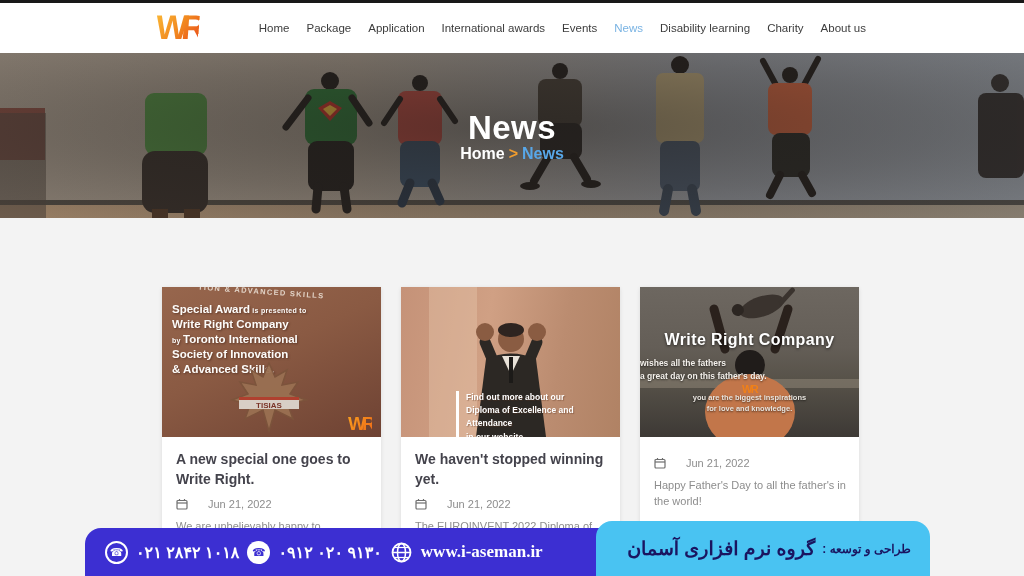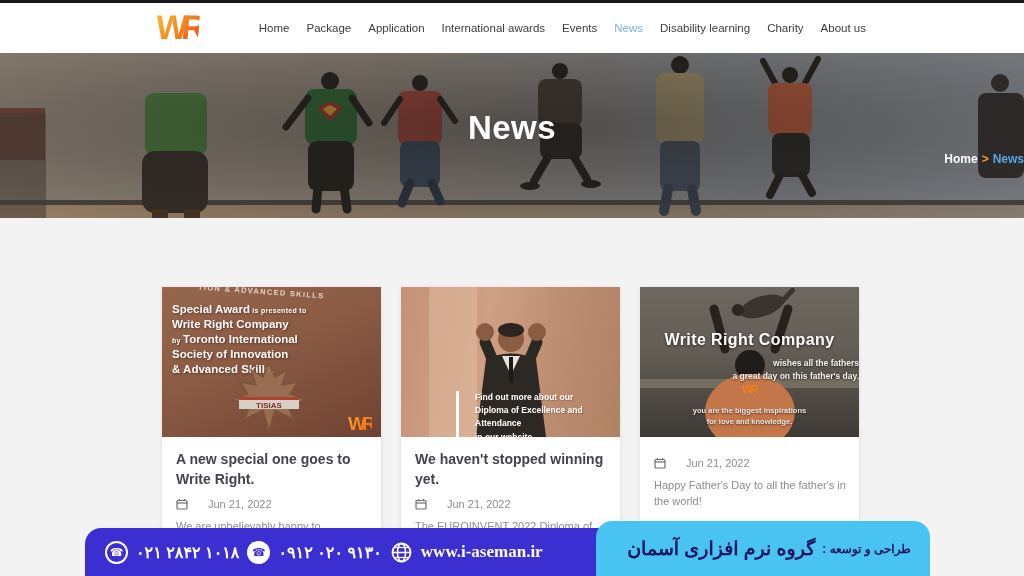"Home > News" .breadcrumb { font-size: 12px -> 16px; text-align: right -> center; top: 99px -> 92px }
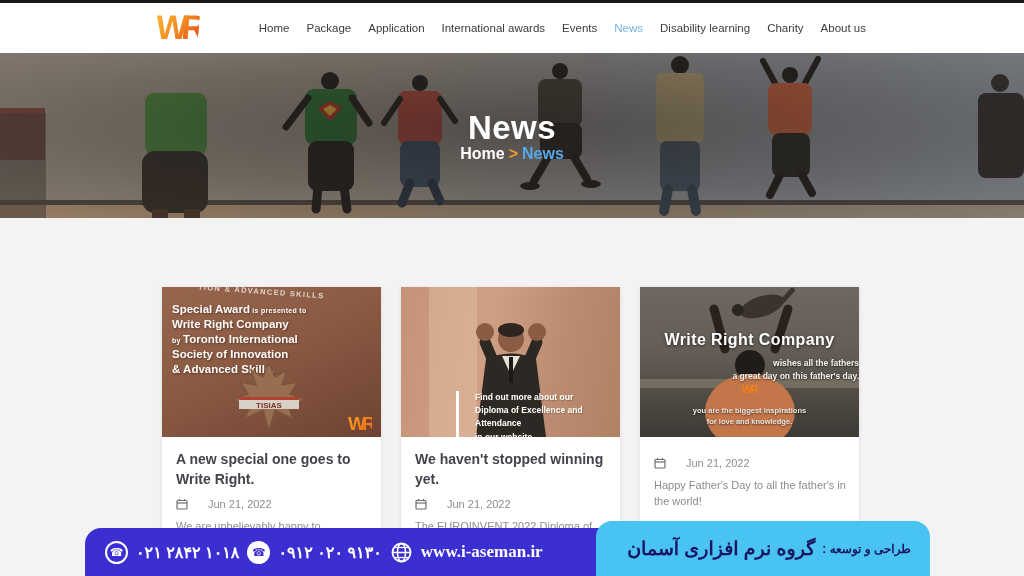"wishes all the fathers" .img3 .t2 { text-align: right -> left }
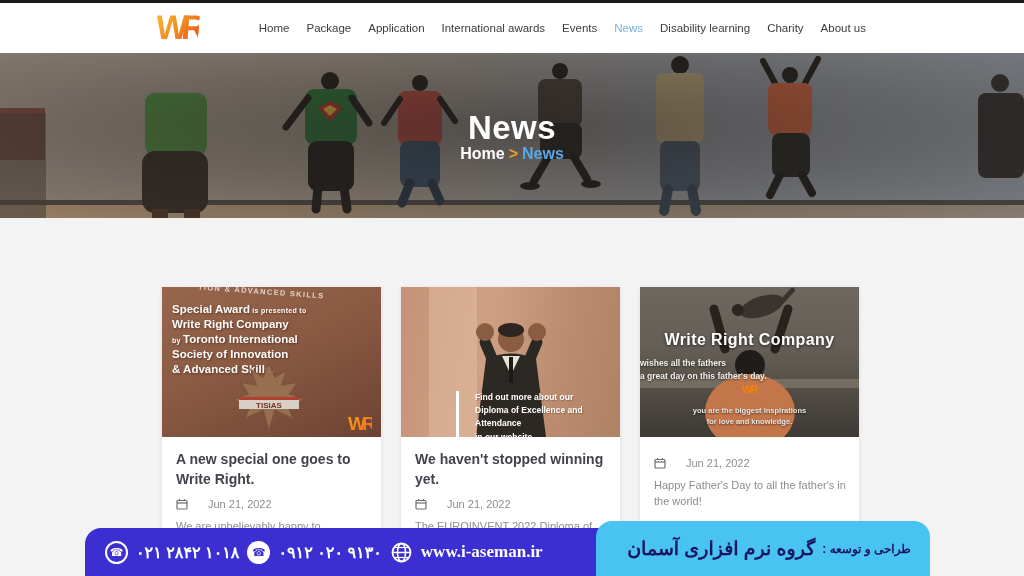"Find out more about our" .img2 .quote { padding-left: 16px -> 7px }
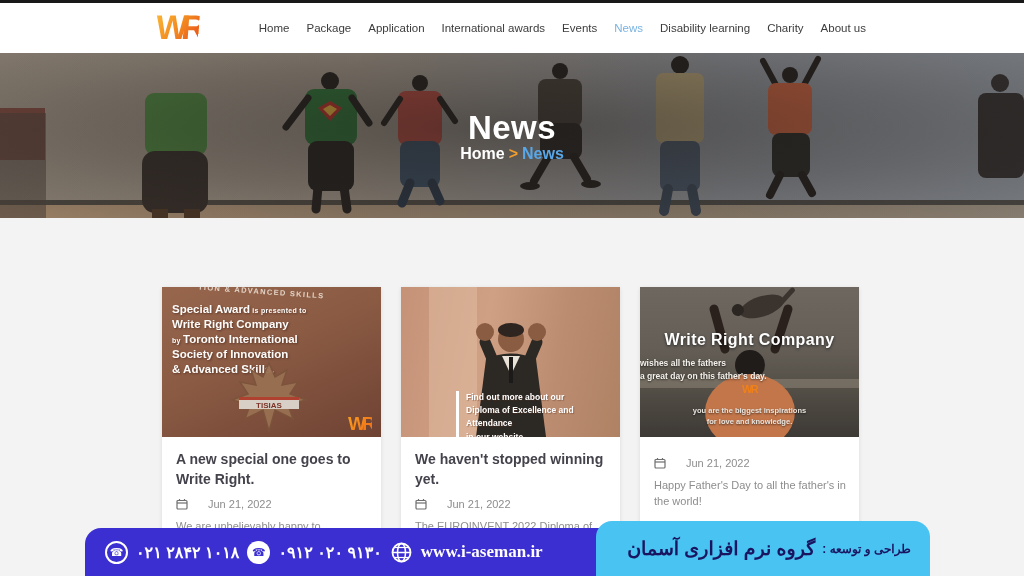"you are the biggest inspirations" .img3 .t3 { top: 119px -> 106px }
